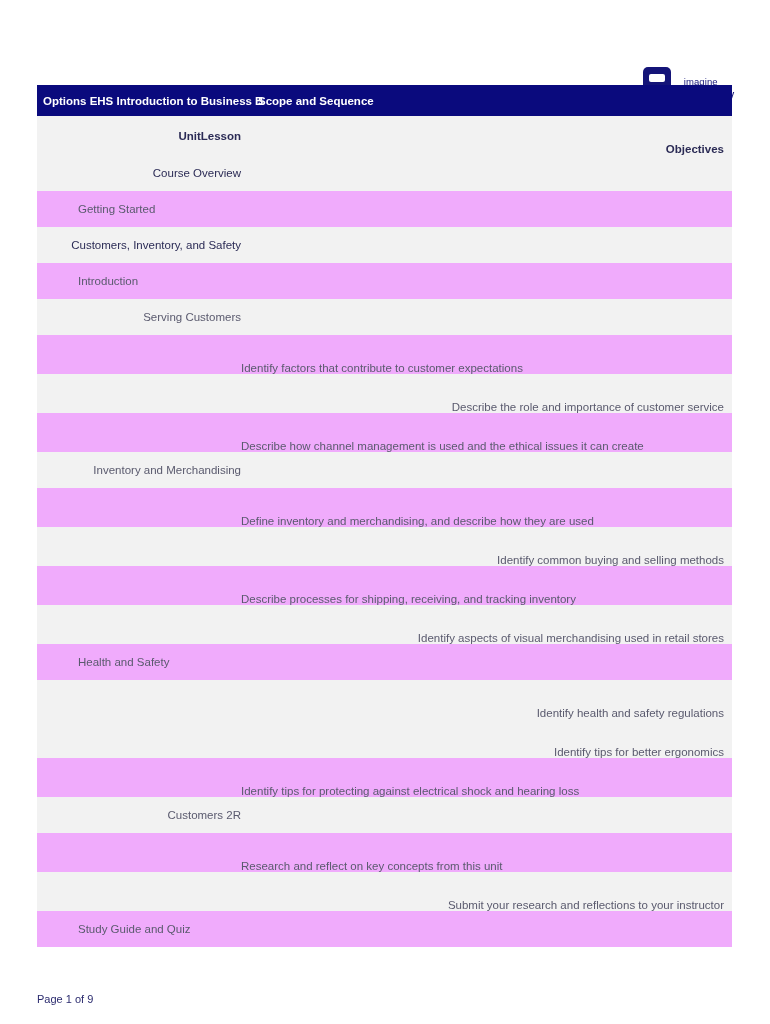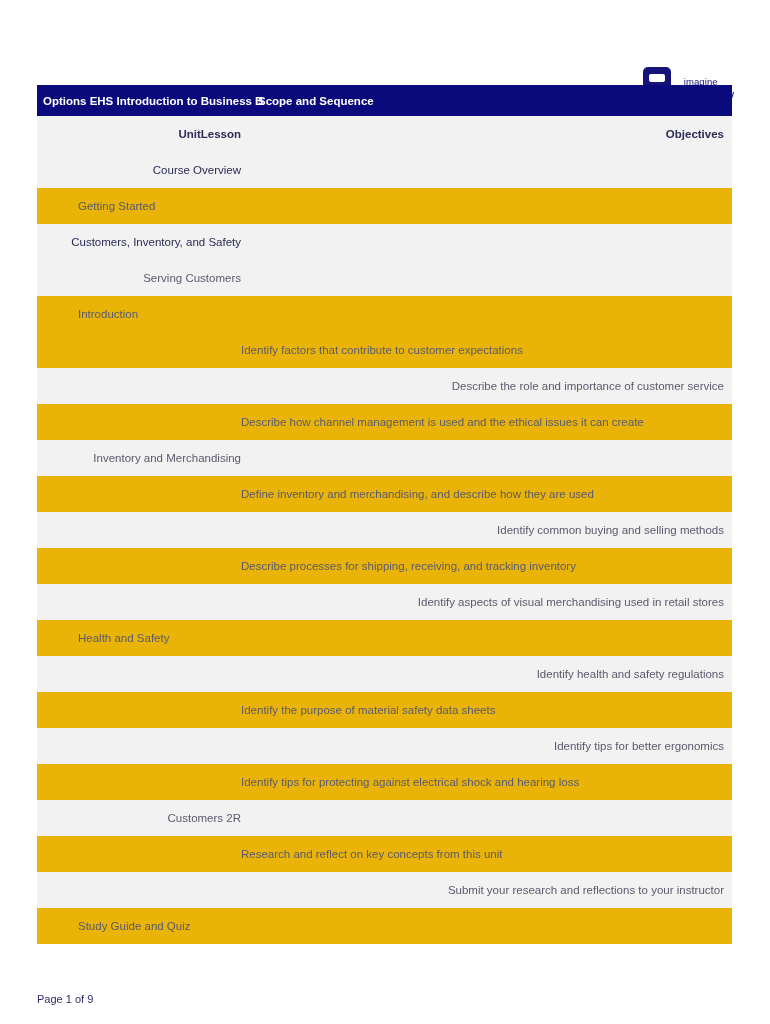"Objectives" .col-obj { margin-top: none -> 27px }
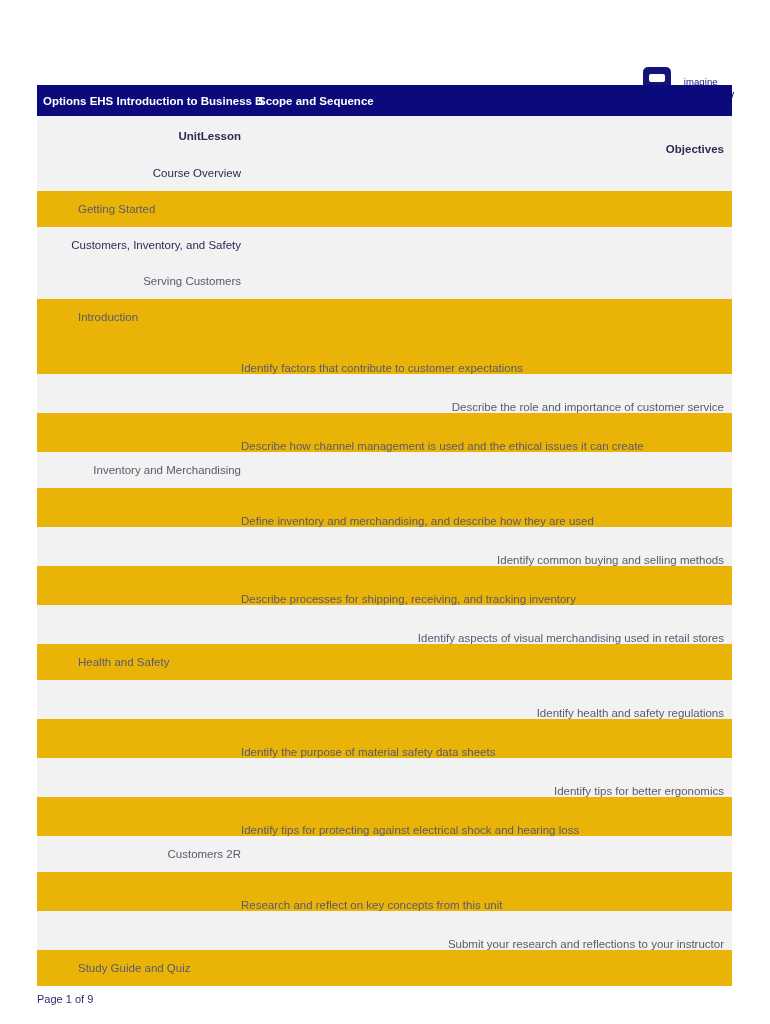"Getting Started" .row.plain { background: #eab308 -> #f0abfc }
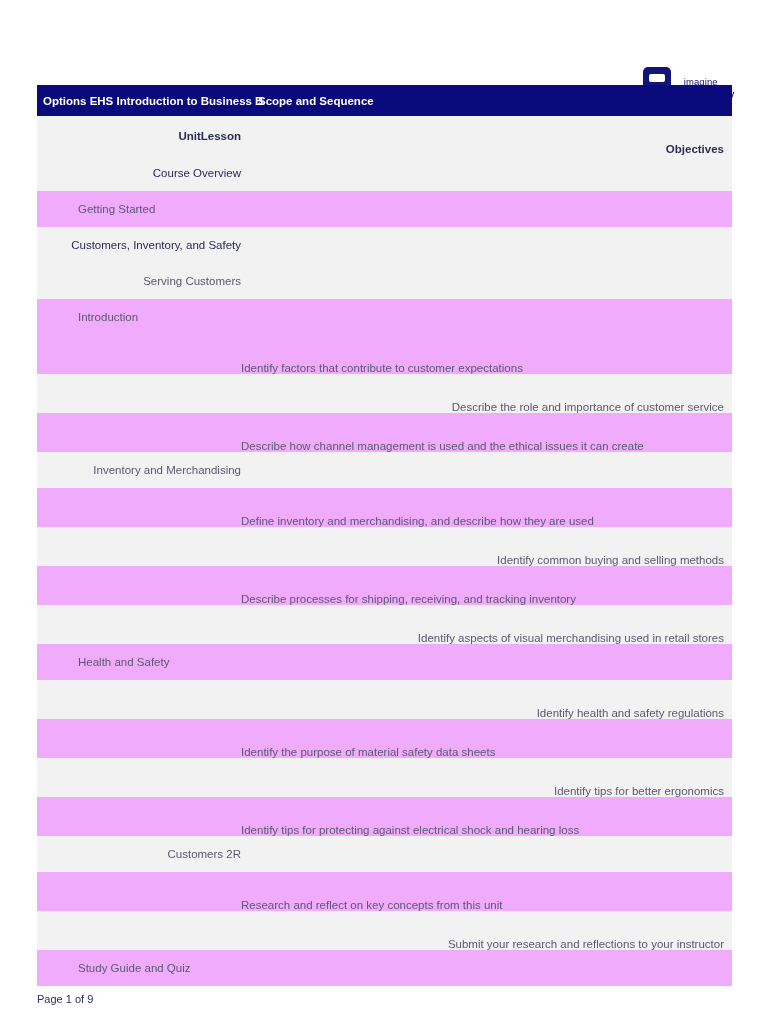"Serving Customers" div.row { order: before "Introduction" -> after "Introduction" }
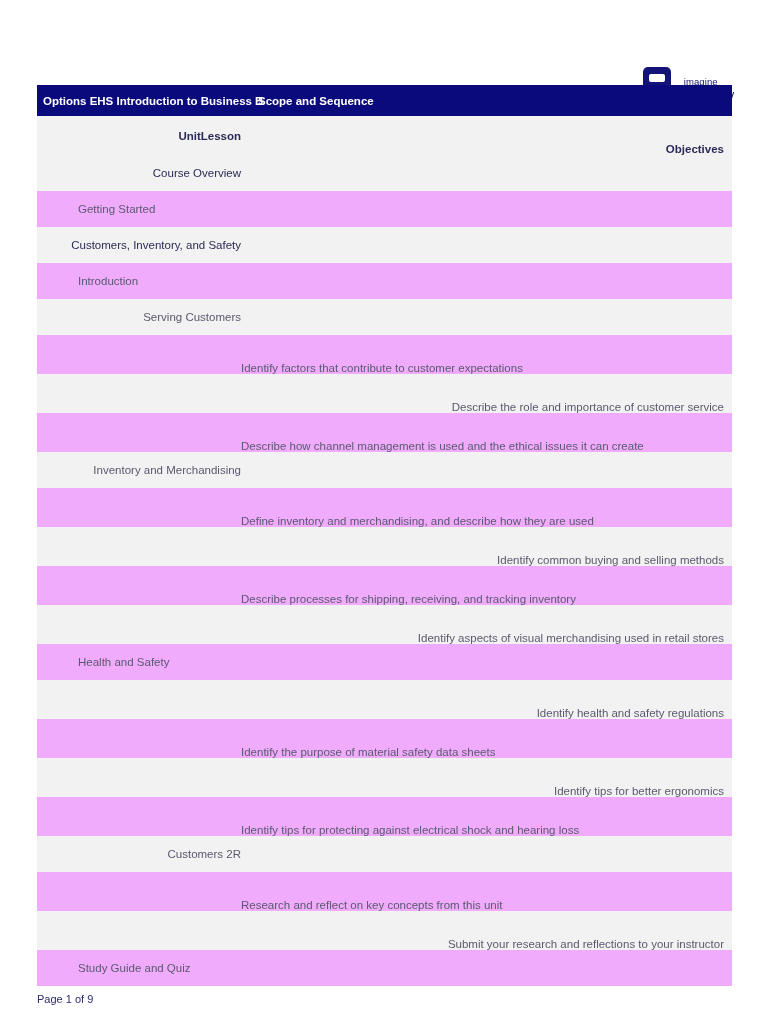"Identify the purpose of material" div.row { html: <div> <div></div> <div>Identify the purpose of material safety data sheets</div> </div> -> none }
